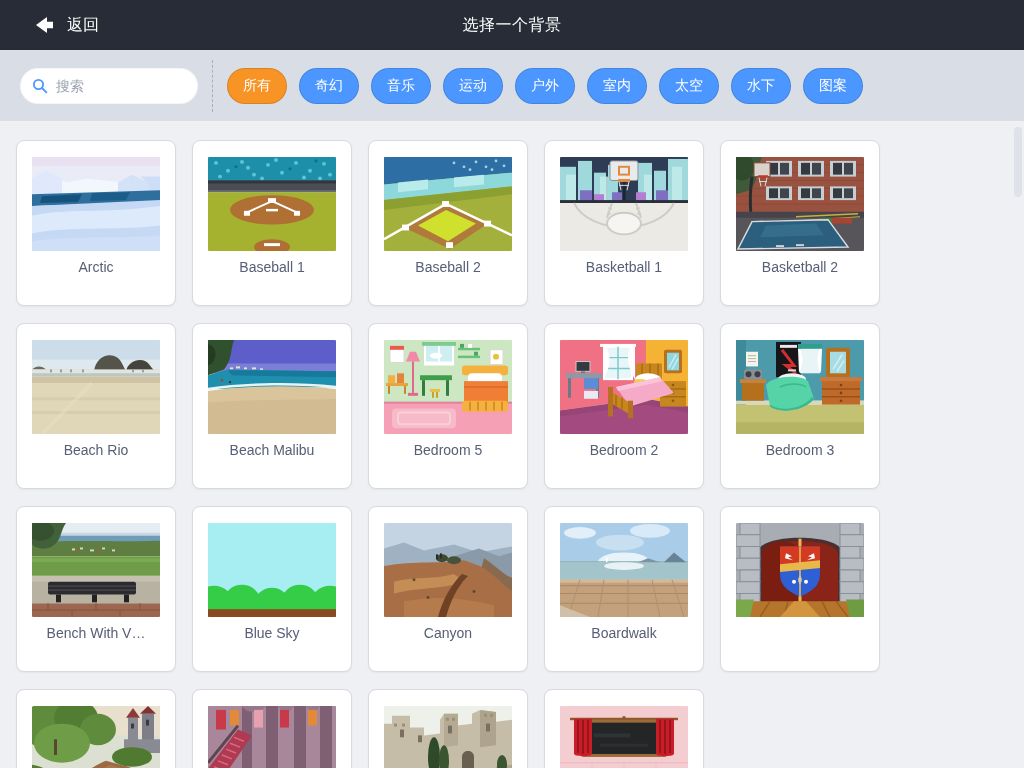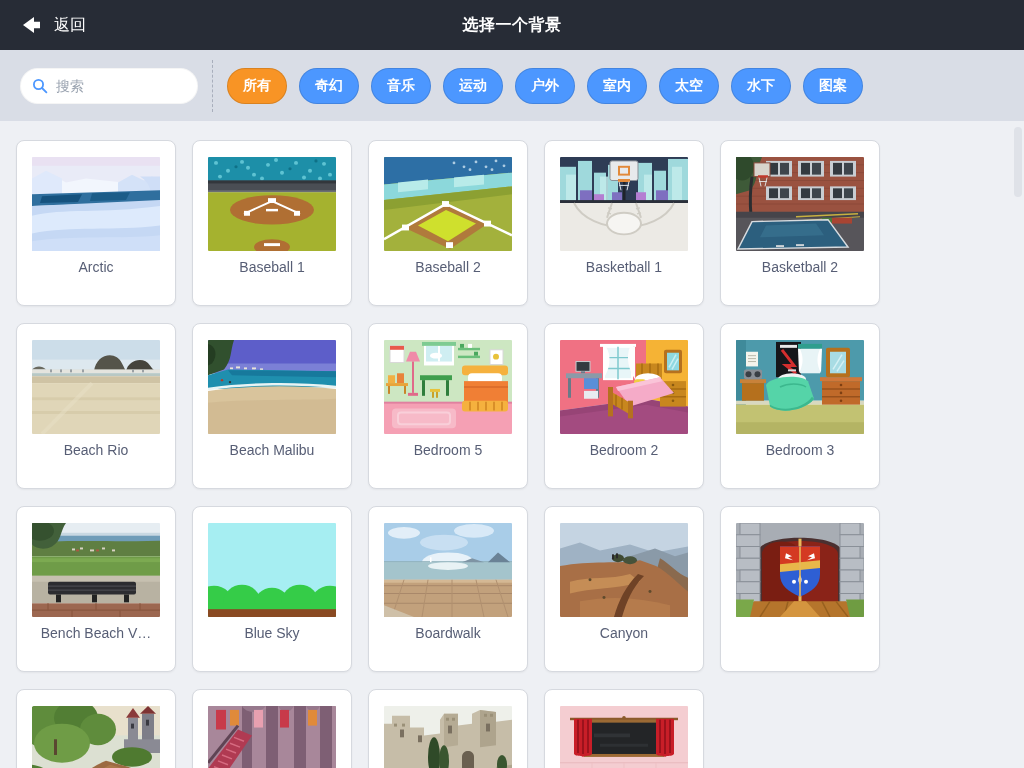"返回" .back-button { left: 3px -> 16px }
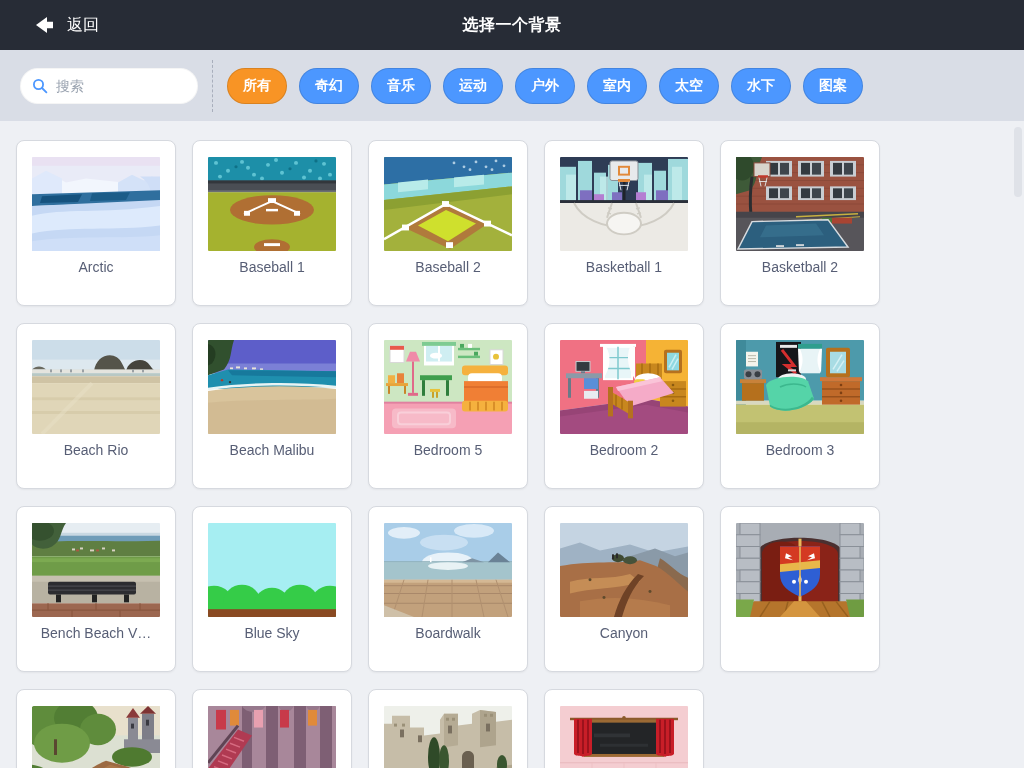"选择一个背景" .page-title { font-weight: bold -> normal }
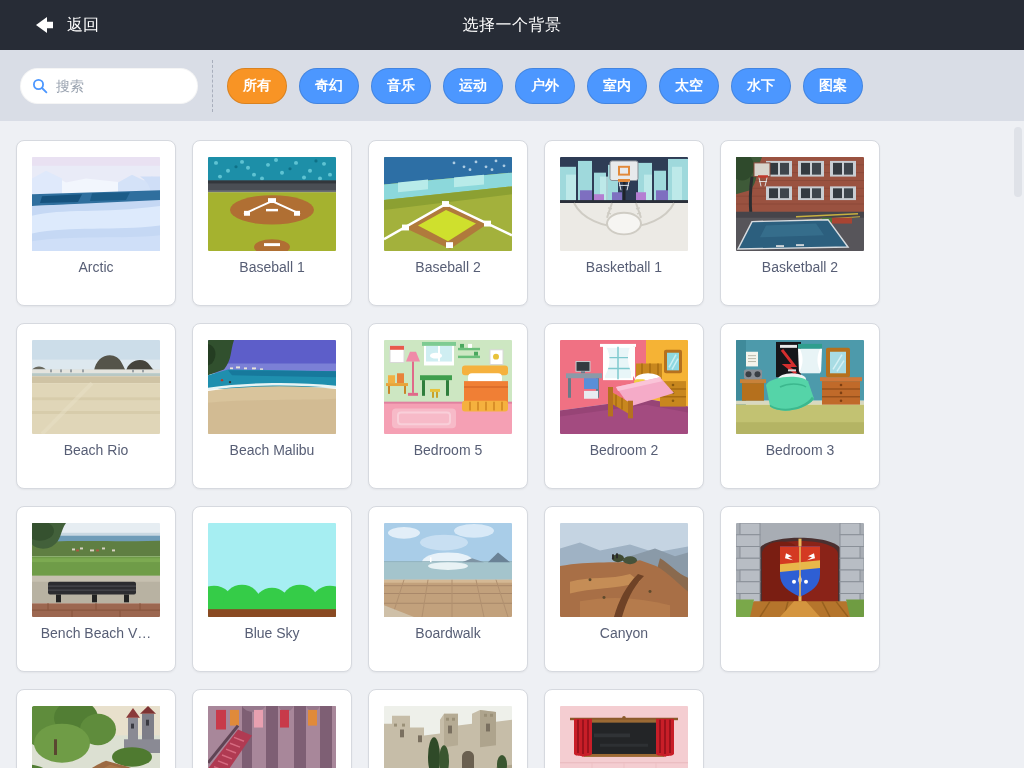"所有" .tag { font-weight: bold -> normal }
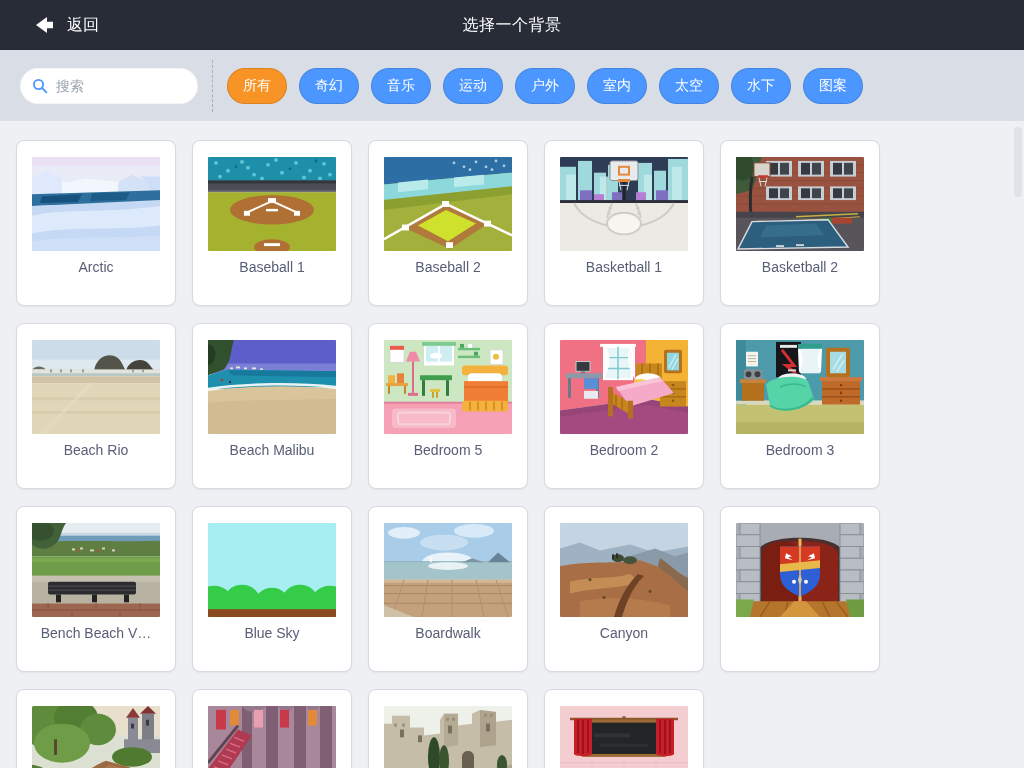"Bench Beach V…" div.card-label { text: Beach -> With }
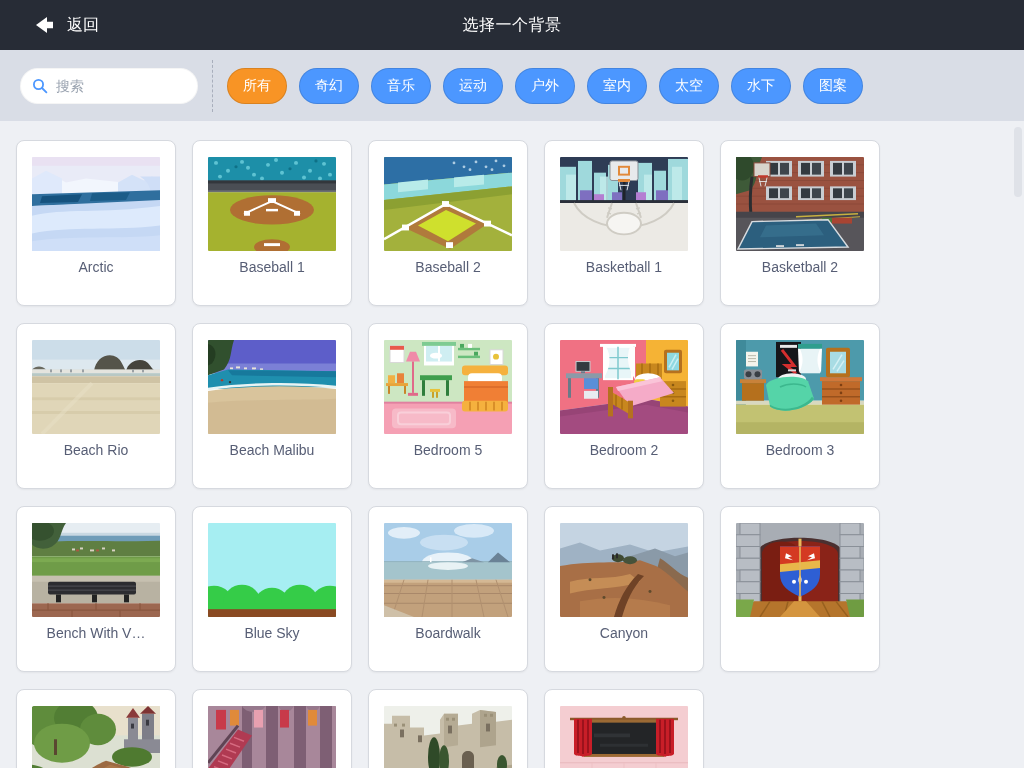"Boardwalk" div.card { order: before "Canyon" -> after "Canyon" }
